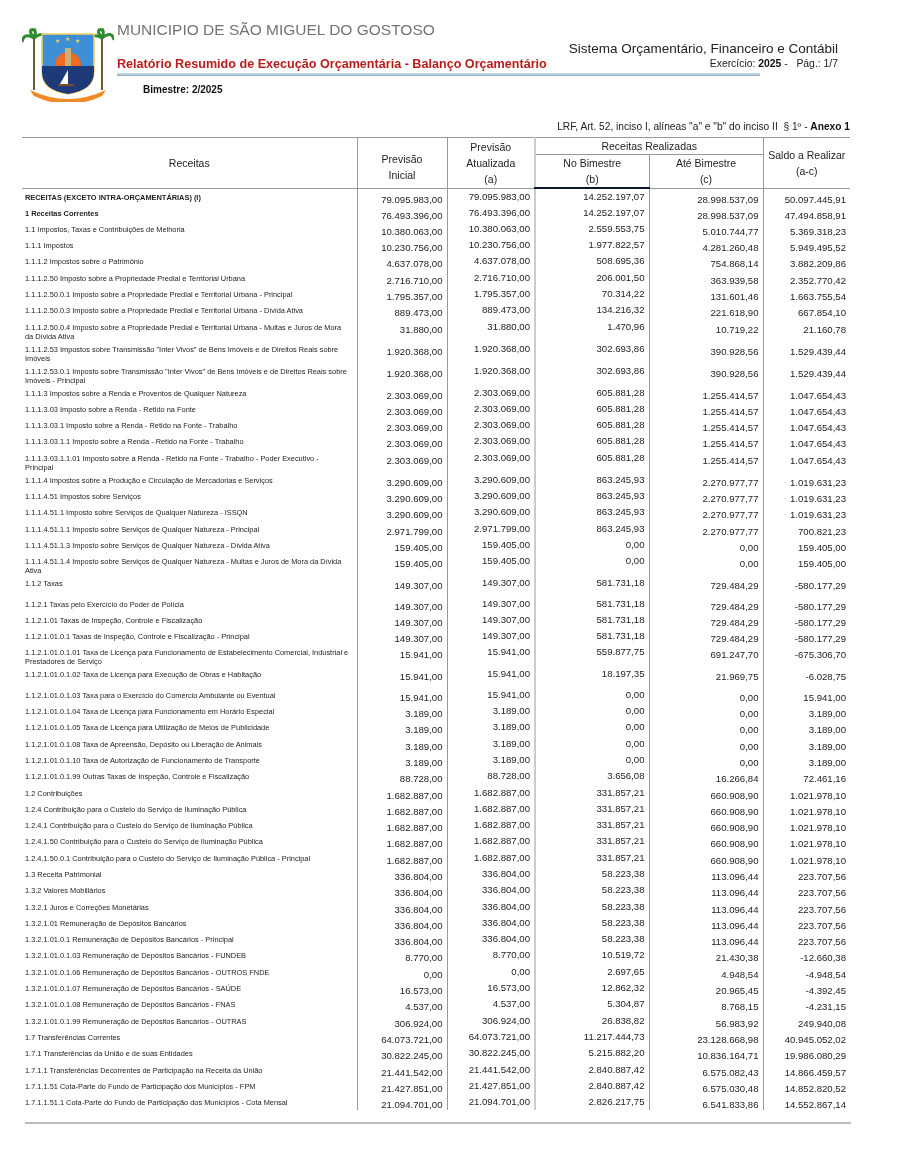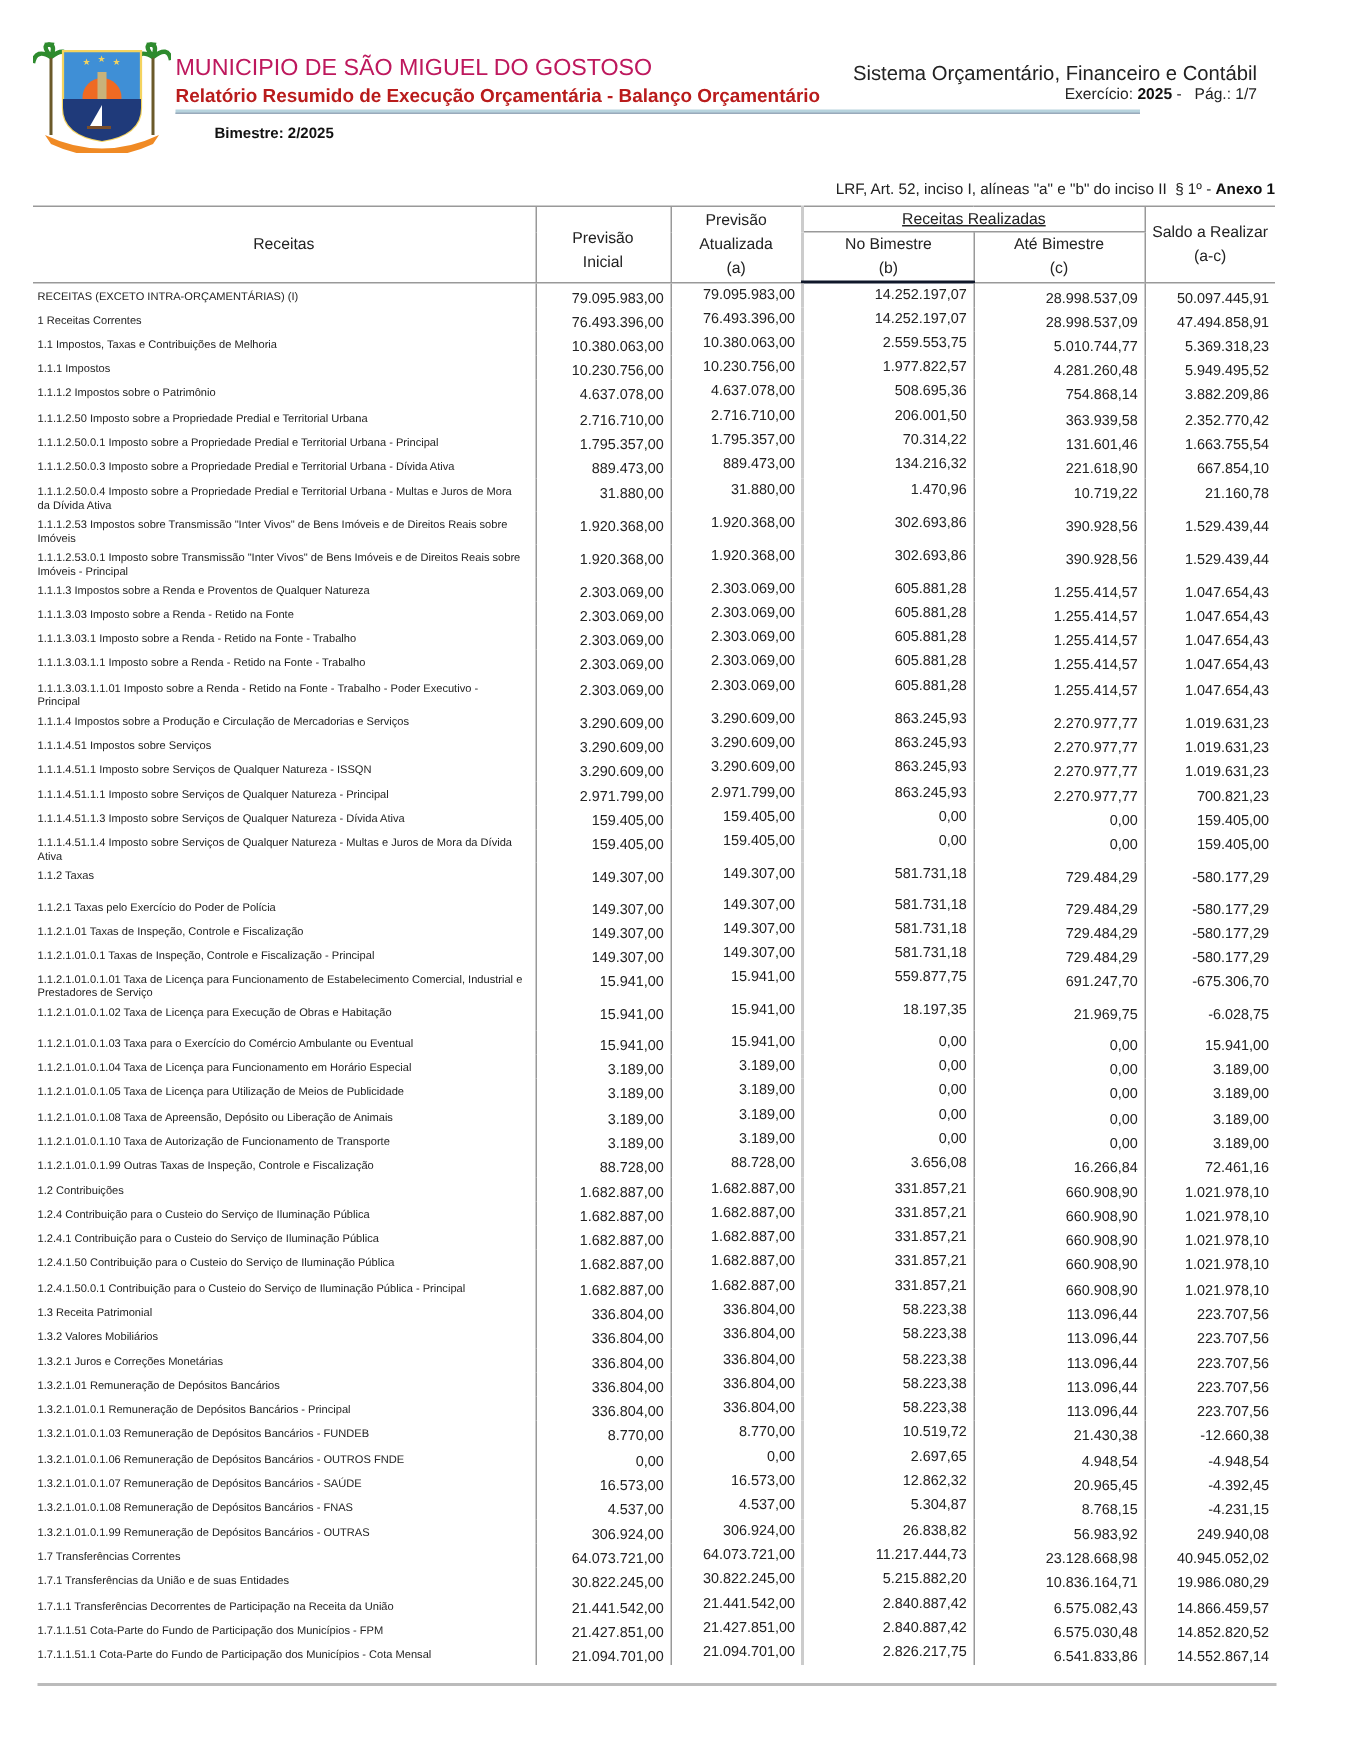"MUNICIPIO DE SÃO MIGUEL DO" .muni { color: #be185d -> #737373; top: 37px -> 21px }
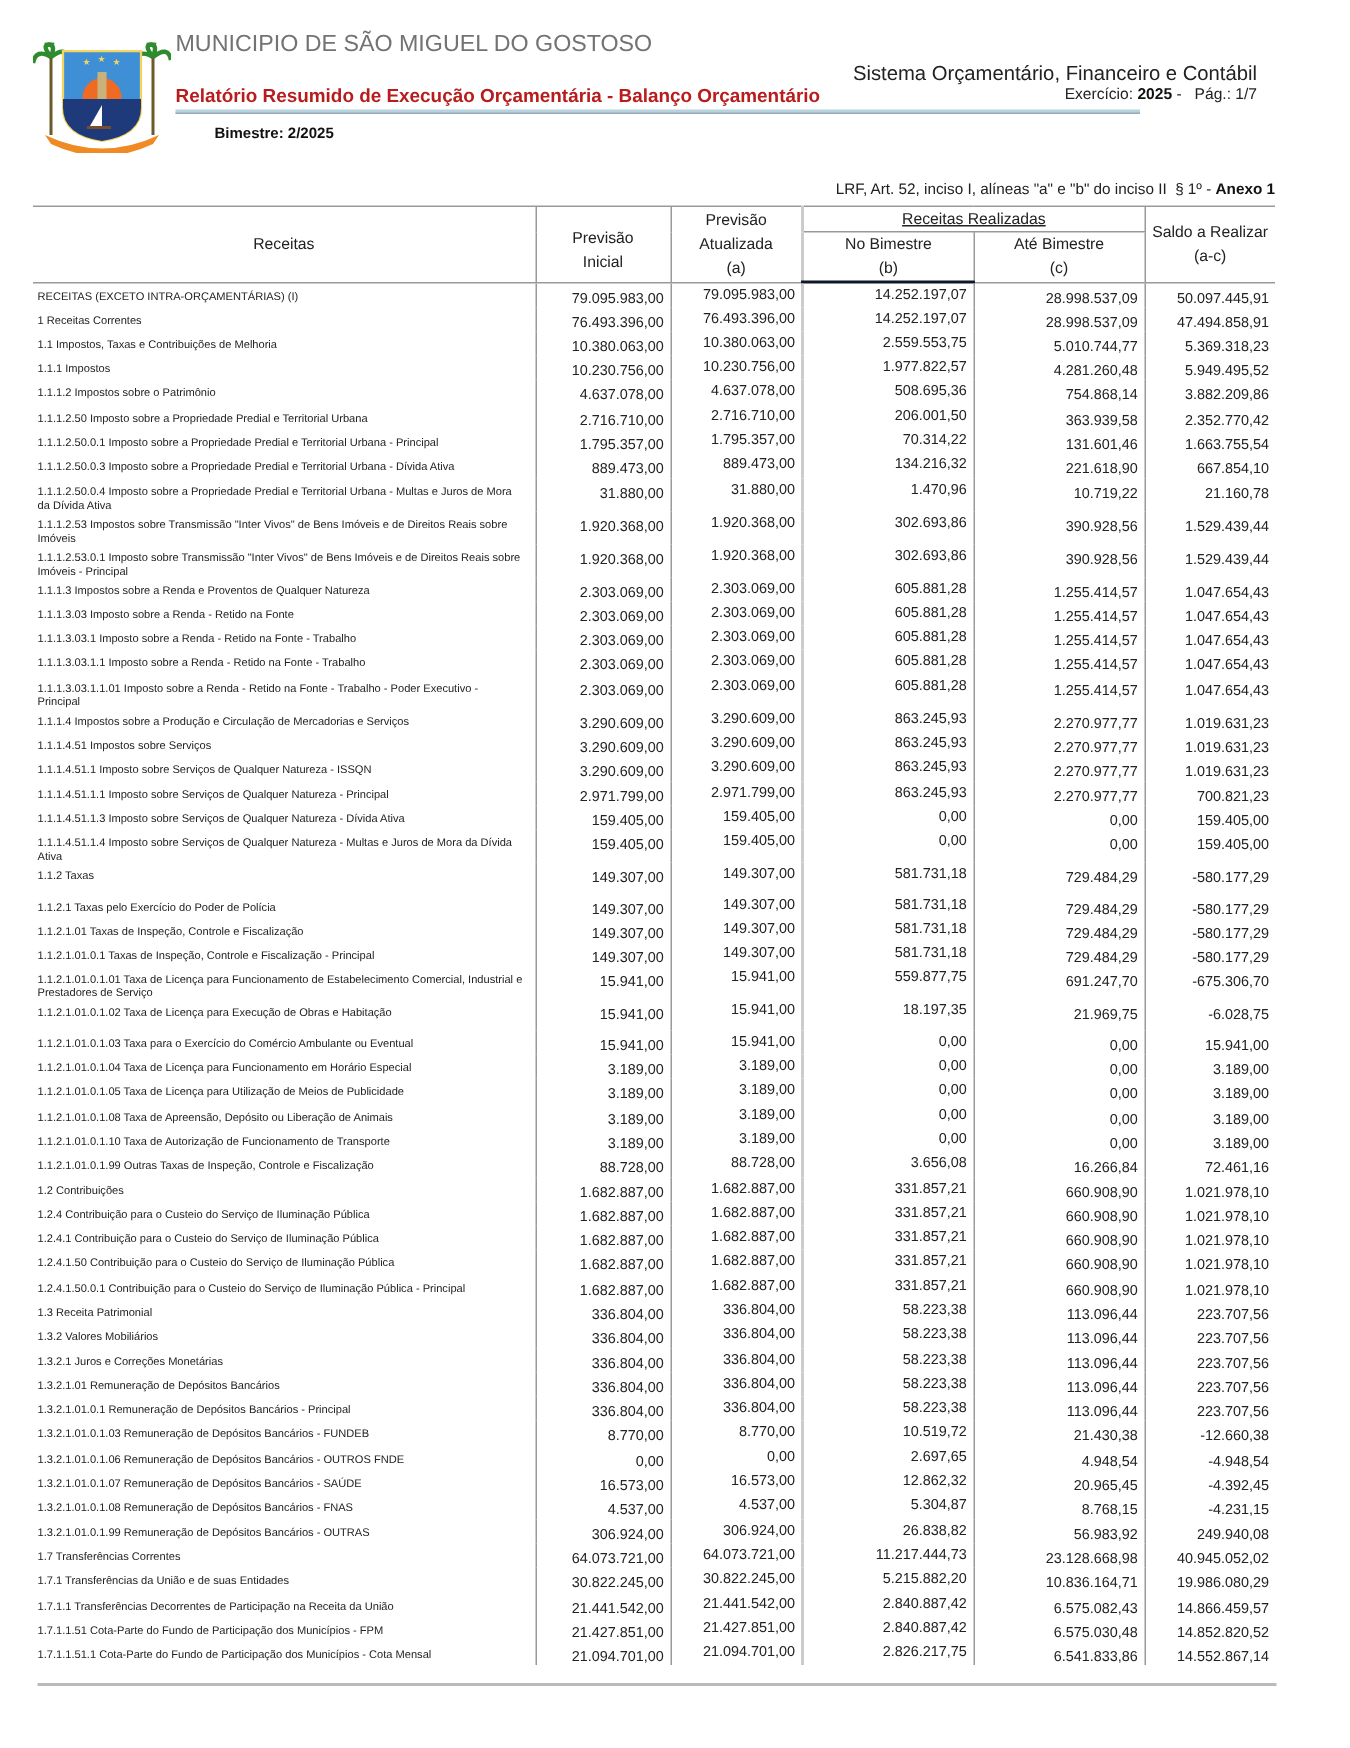"Receitas Realizadas" table.rreo th.sub-top { text-decoration: underline -> none }
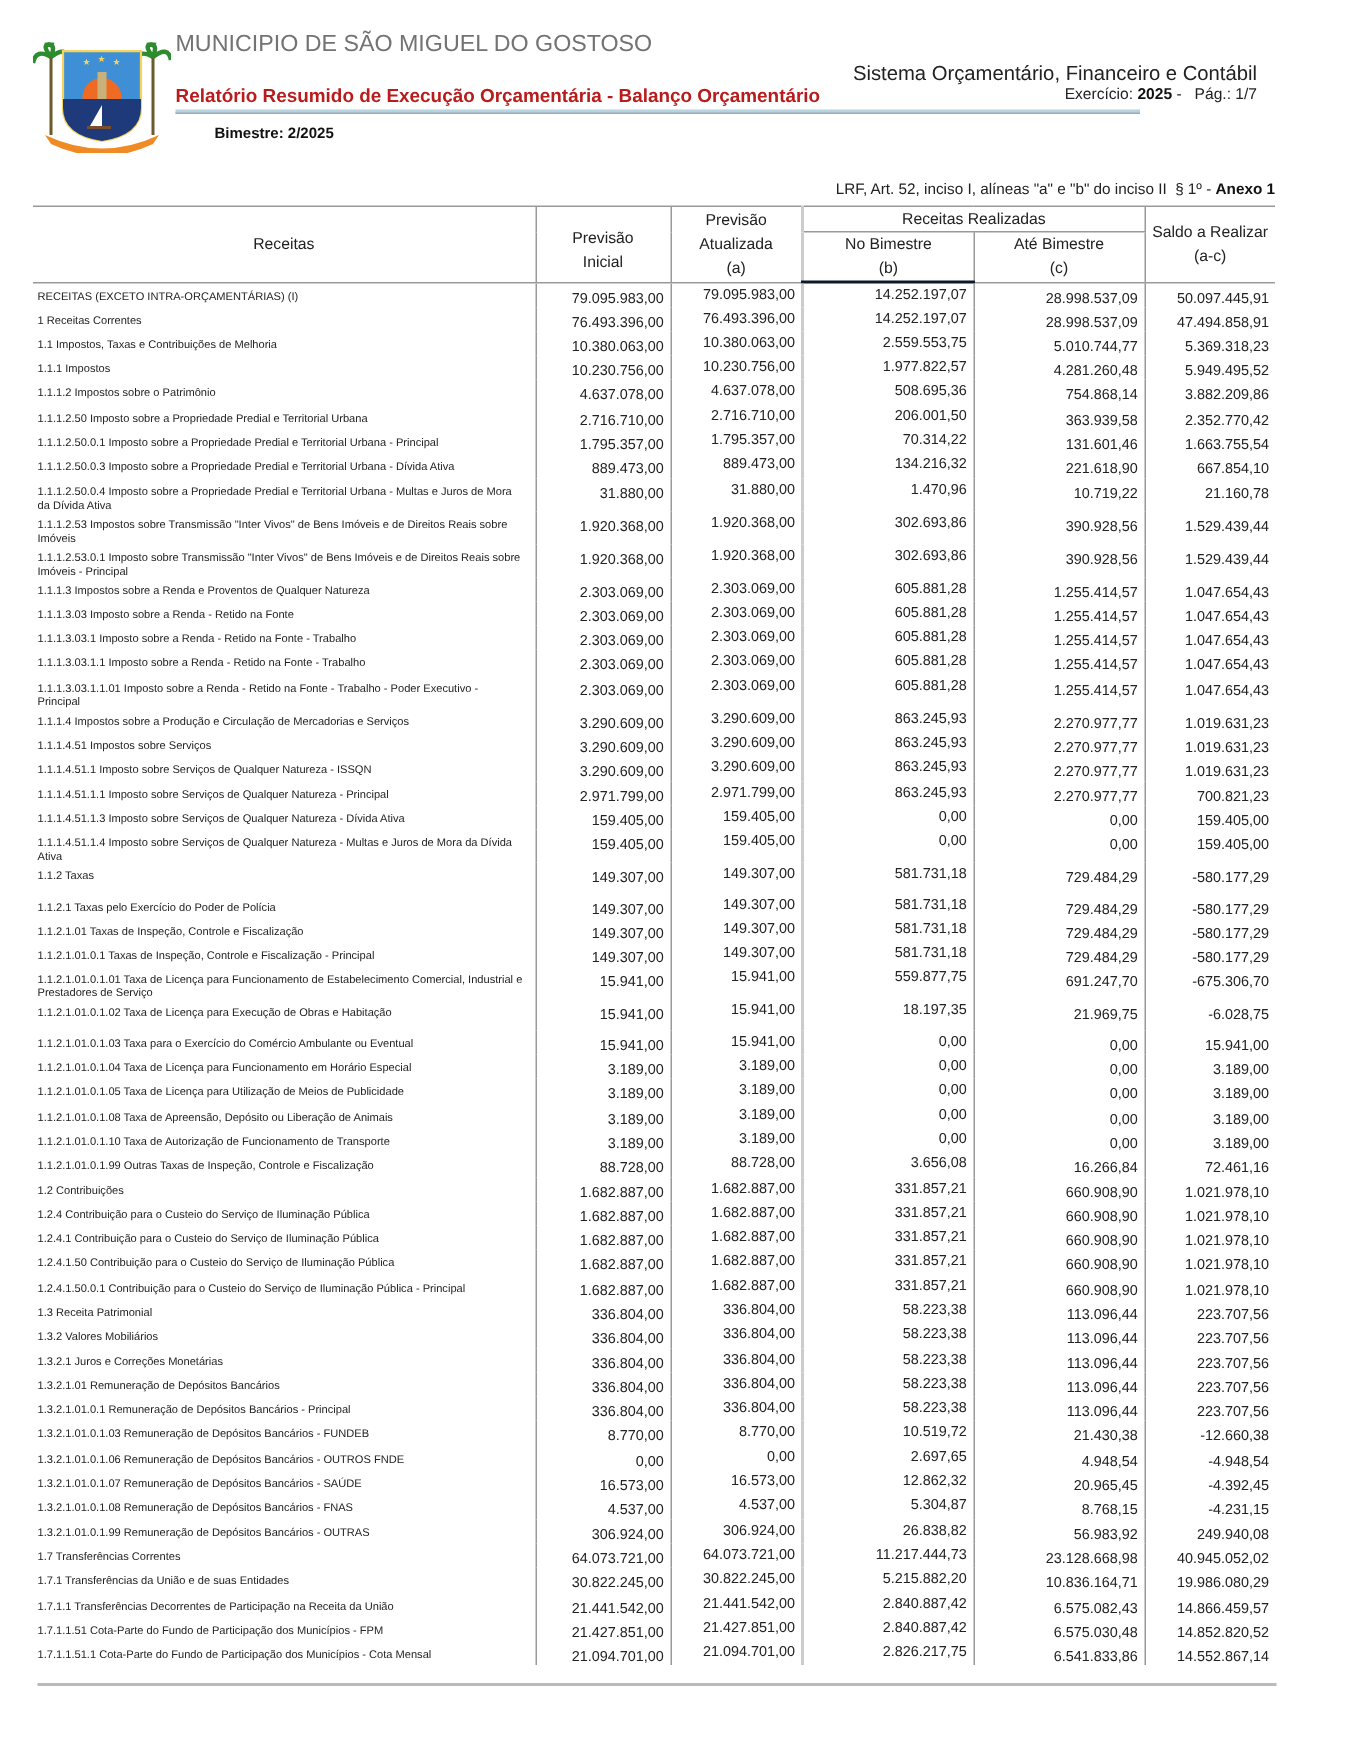"RECEITAS (EXCETO INTRA-ORÇAMENTÁRIAS)" table.rreo tr.bold td.lab { font-weight: normal -> bold }
